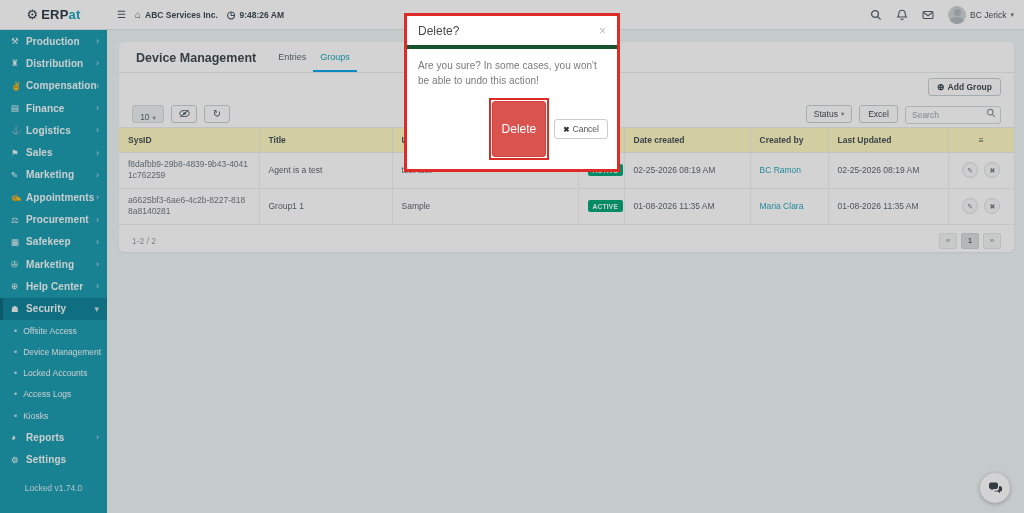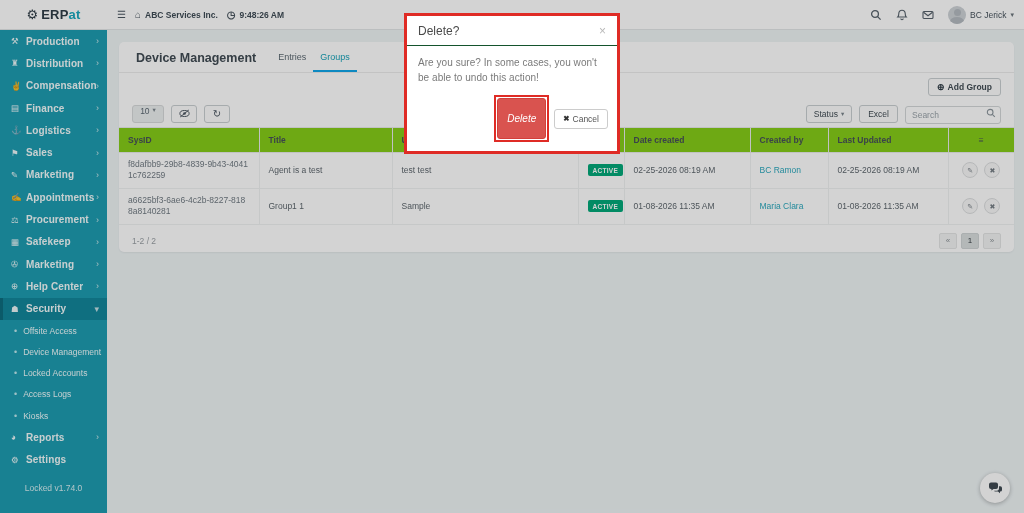"Delete?" .m-head { border-bottom: 1px solid #14532d -> 4px solid #14532d }
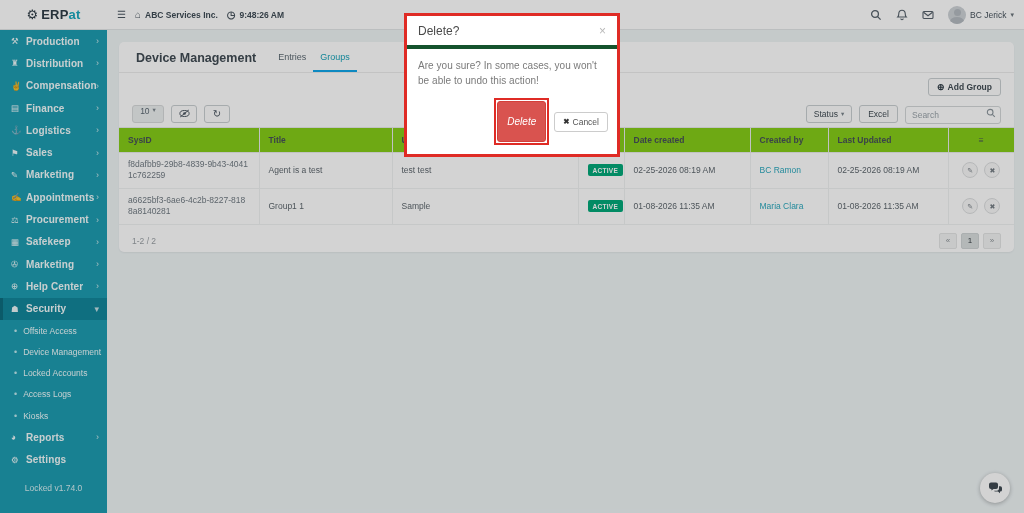"10" .pagesize { align-items: flex-start -> flex-end }
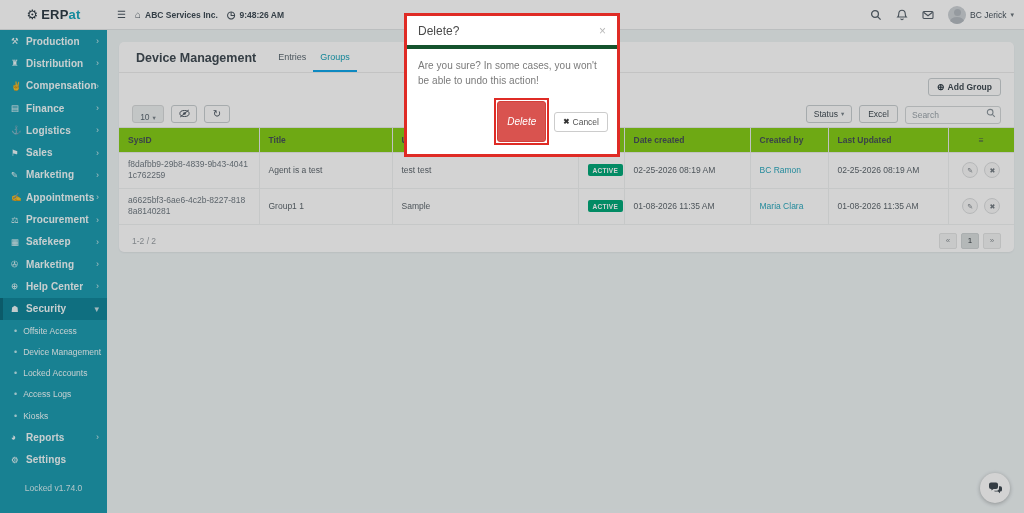"Delete" .btn-danger { font-size: 10px -> 12px; font-style: italic -> none; padding: 14px 9px -> 20px 9px }
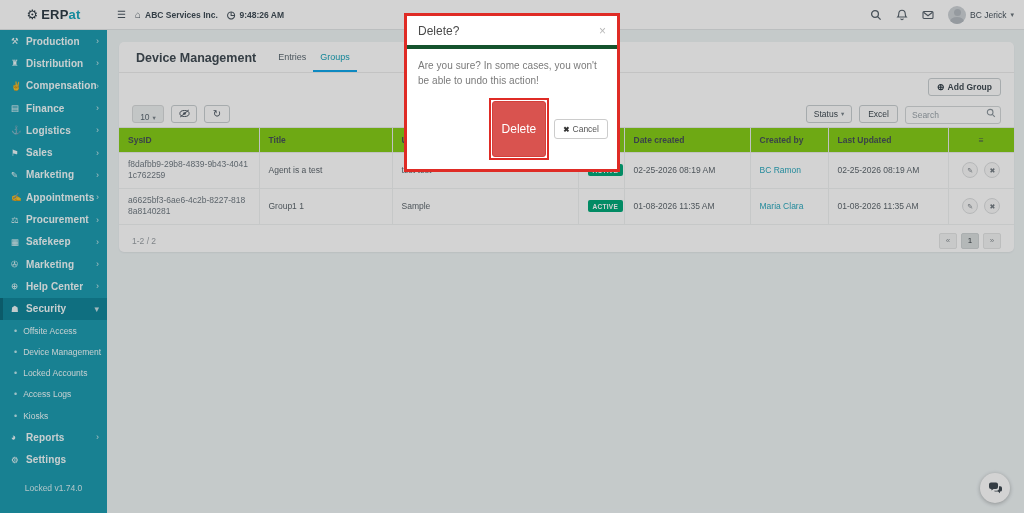"SysID" .grid th { background: #84cc16 -> #fef9c3 }
